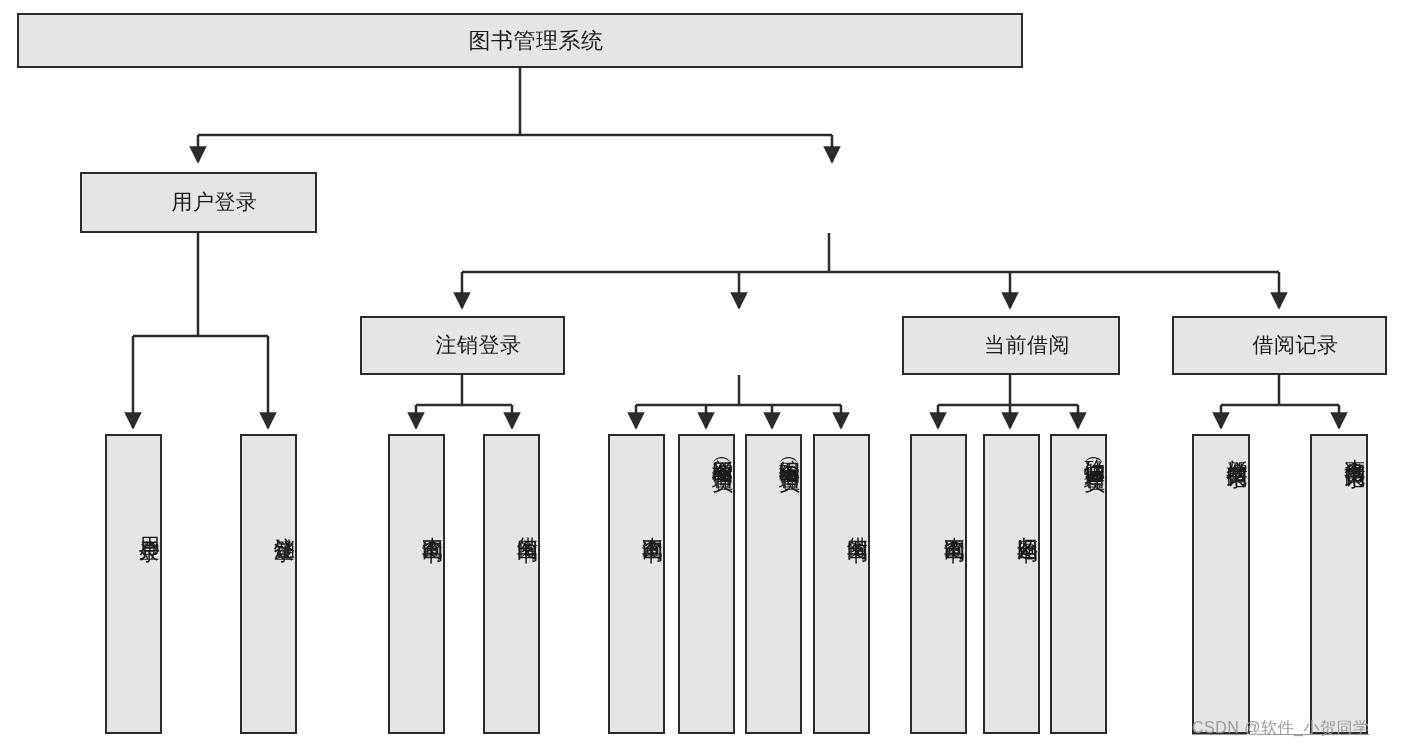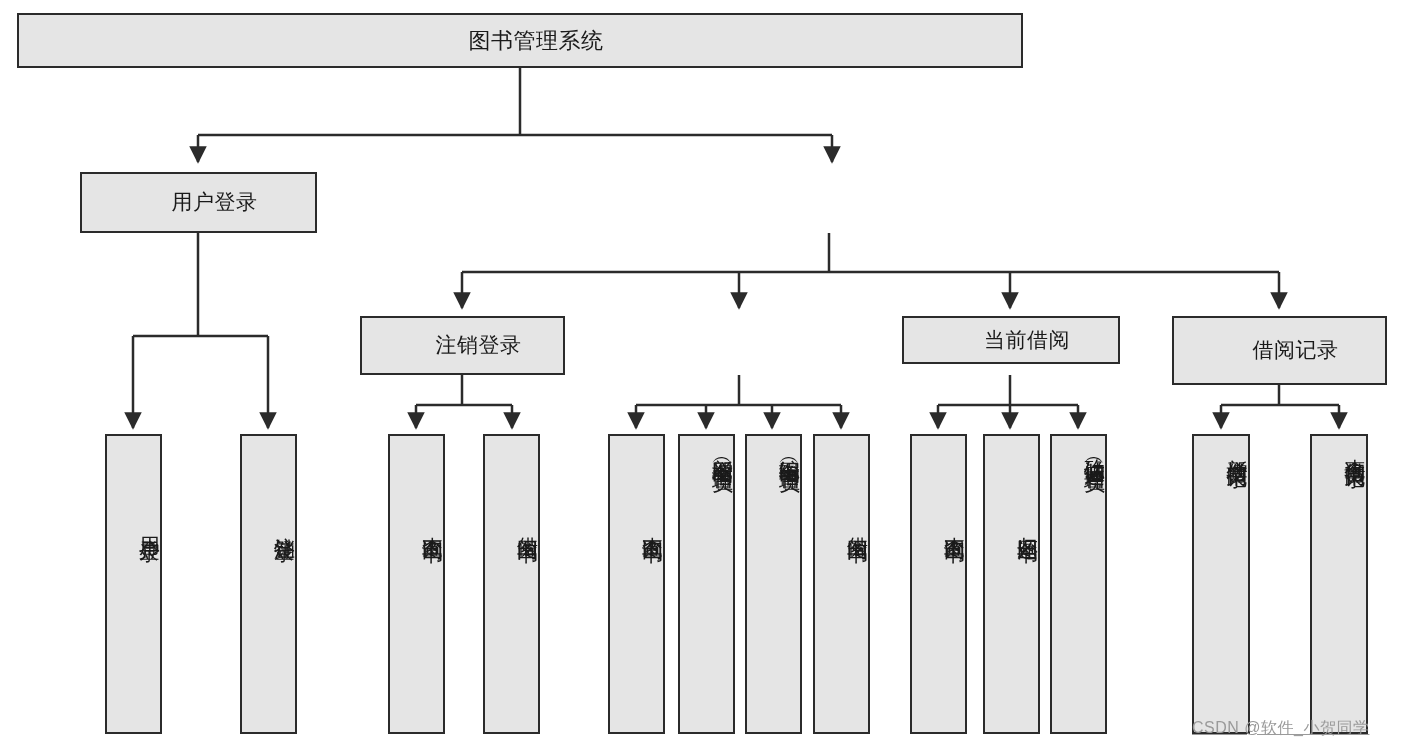"当前借阅" div.node { height: 48px -> 59px }
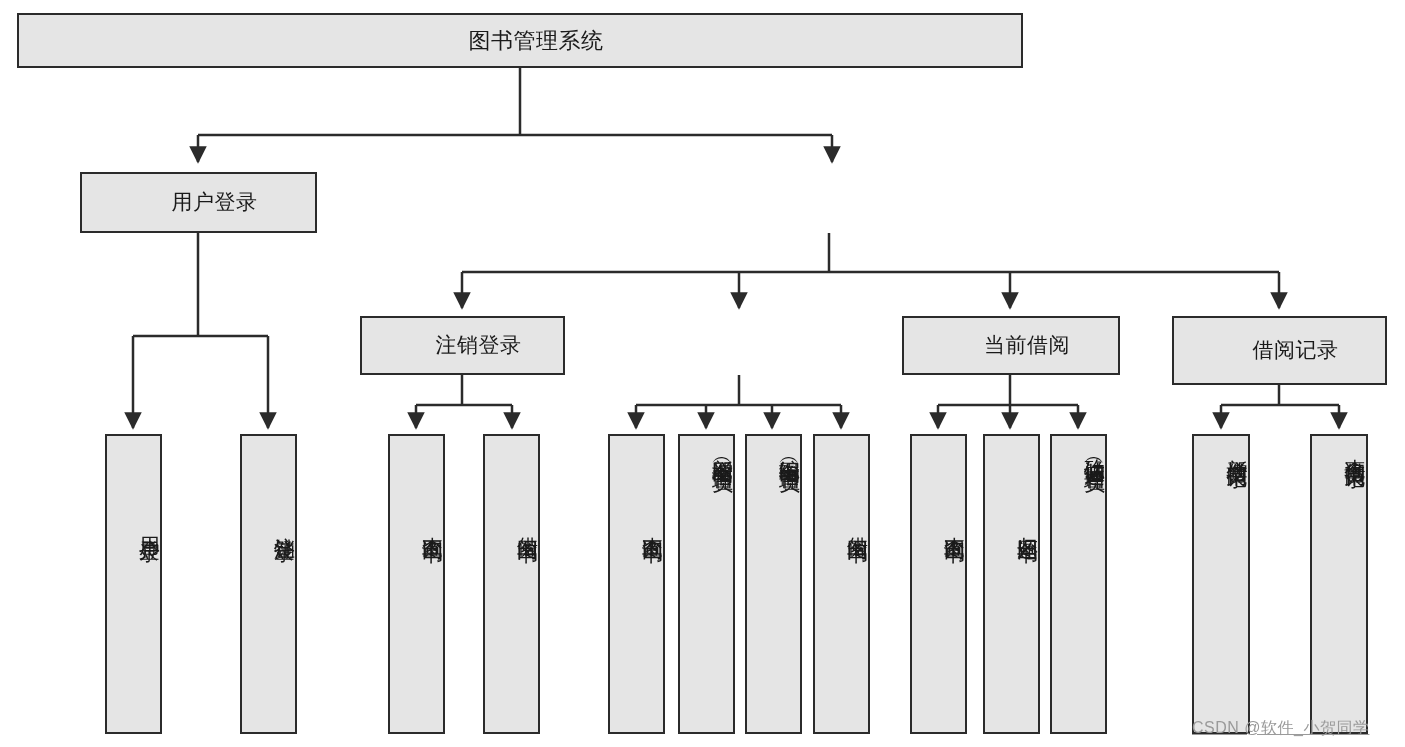"借阅记录" div.node { height: 69px -> 59px }
